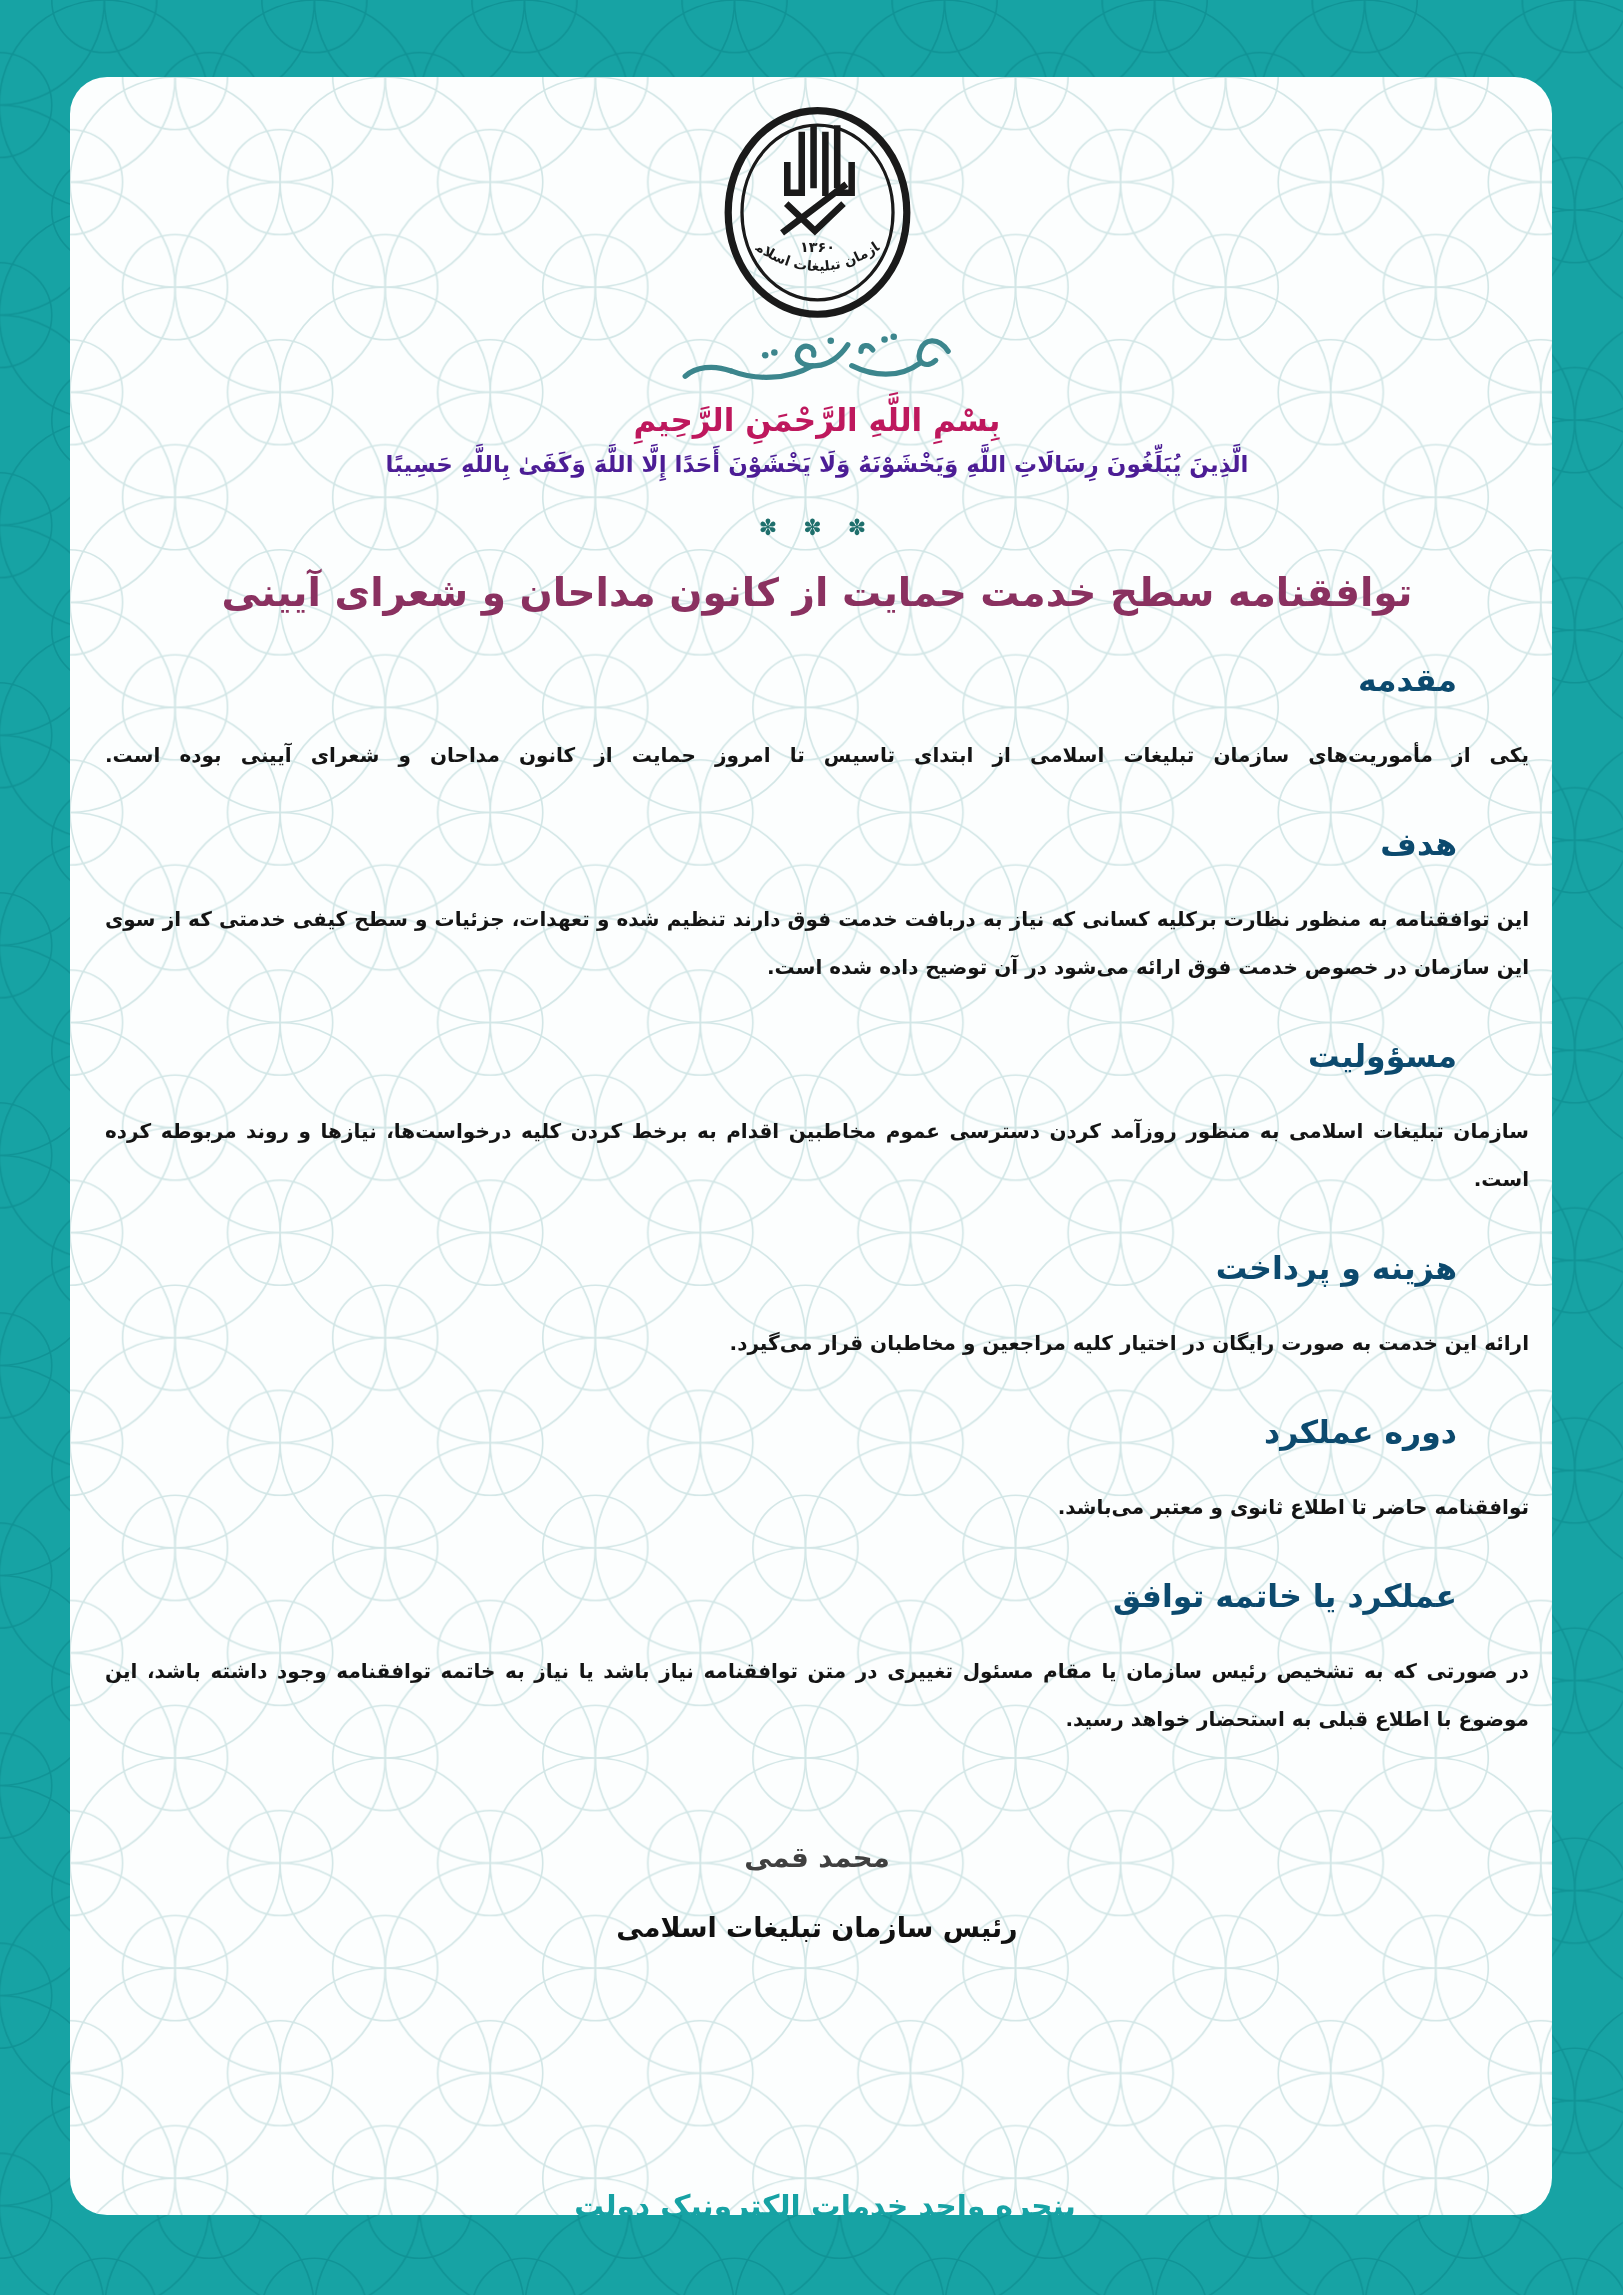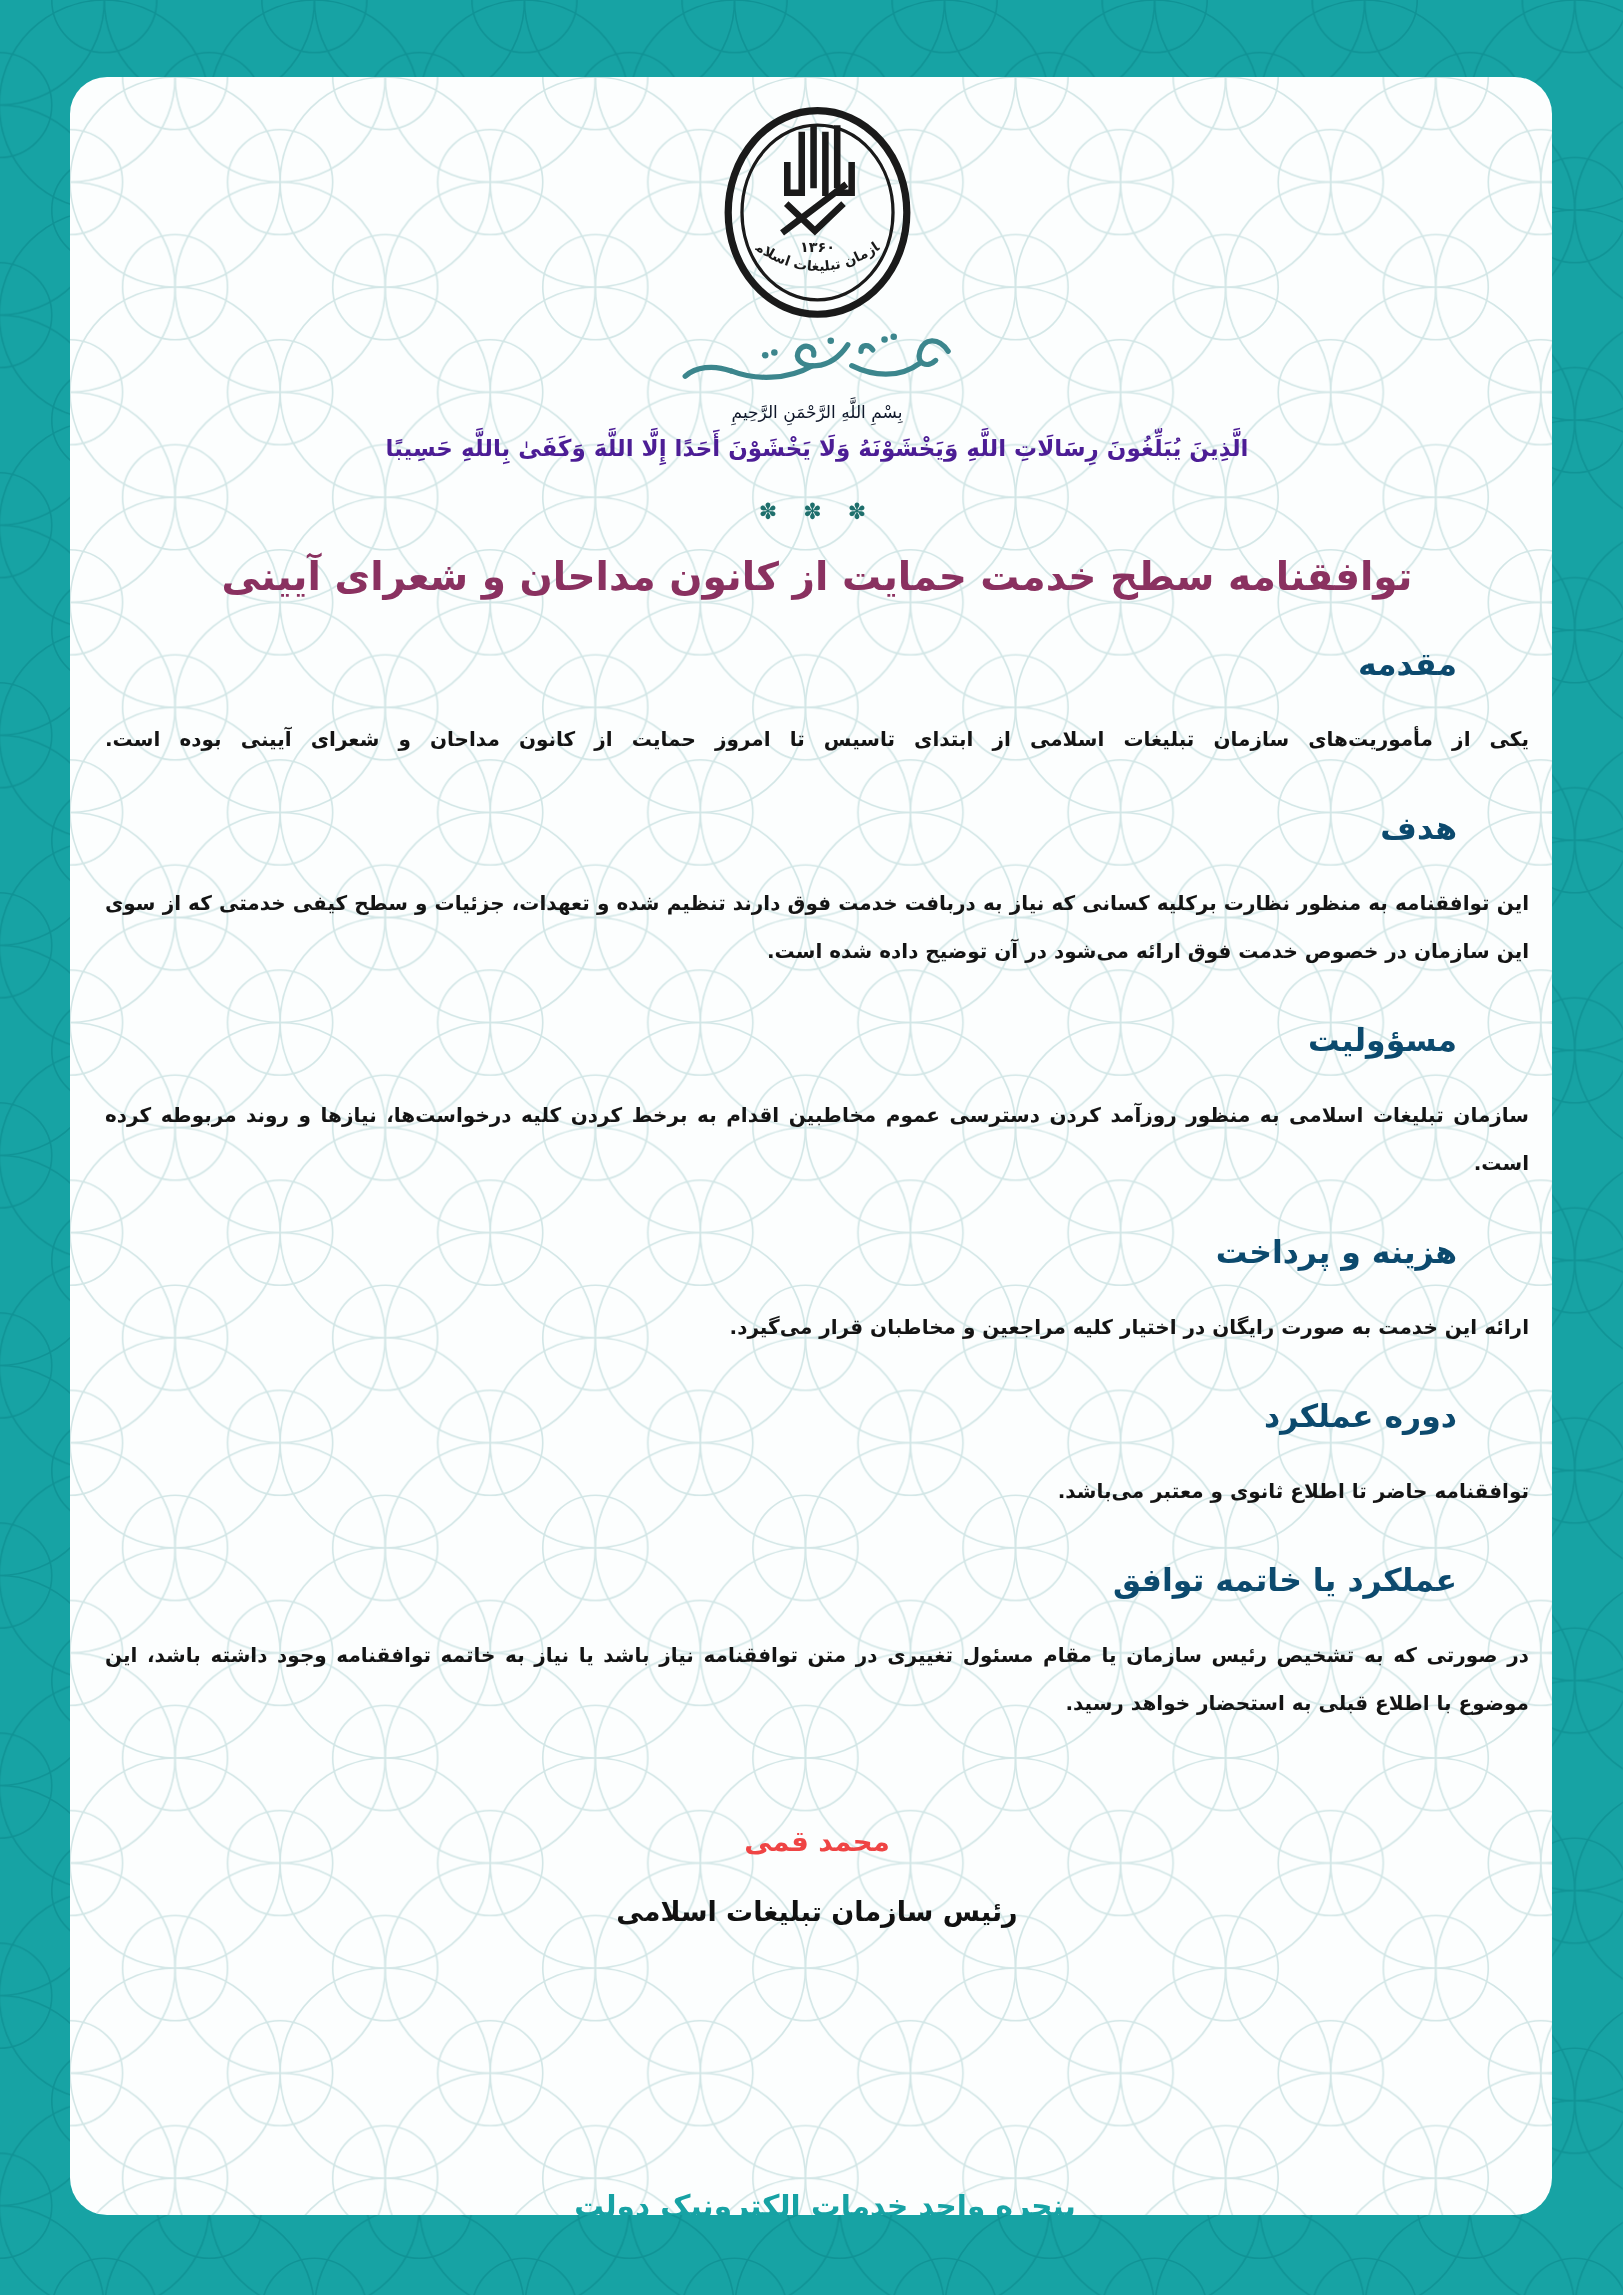"بِسْمِ اللَّهِ الرَّحْمَنِ الرَّحِيمِ" .bismillah { color: #0f172a -> #be185d; font-size: 17px -> 31px; font-weight: normal -> bold }
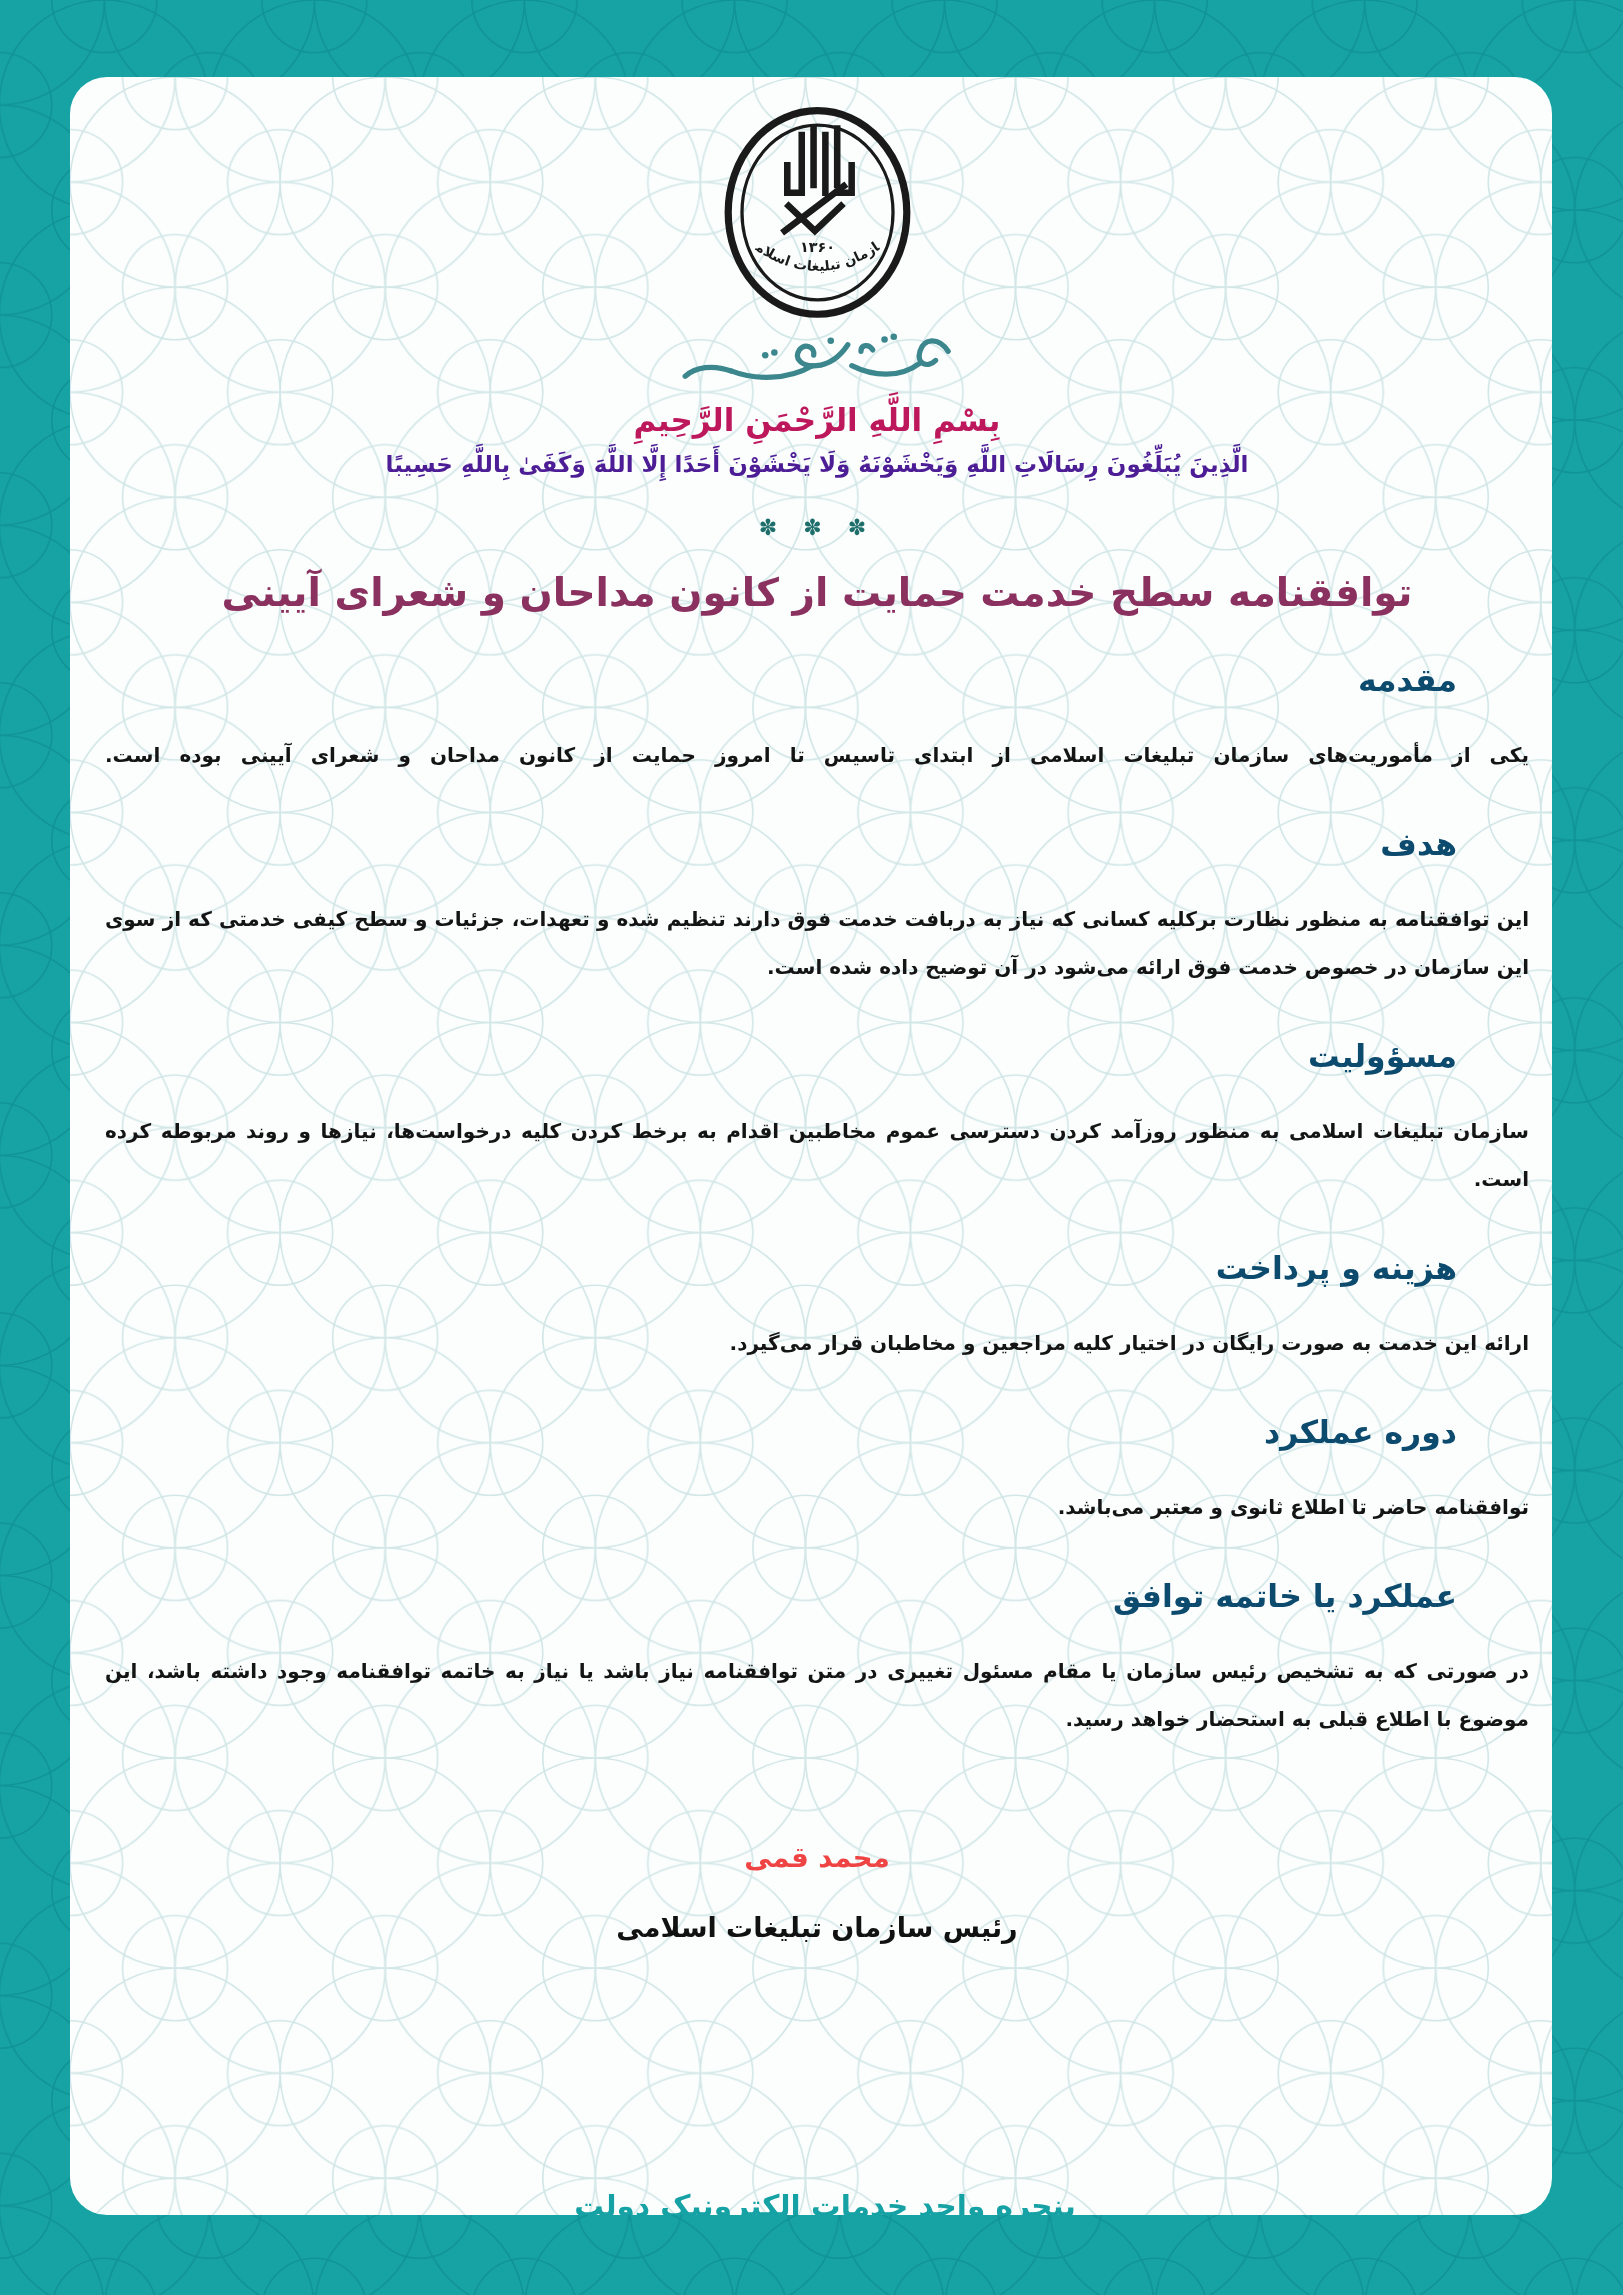"محمد قمی" .sig-name { color: #ef4444 -> #404040 }
